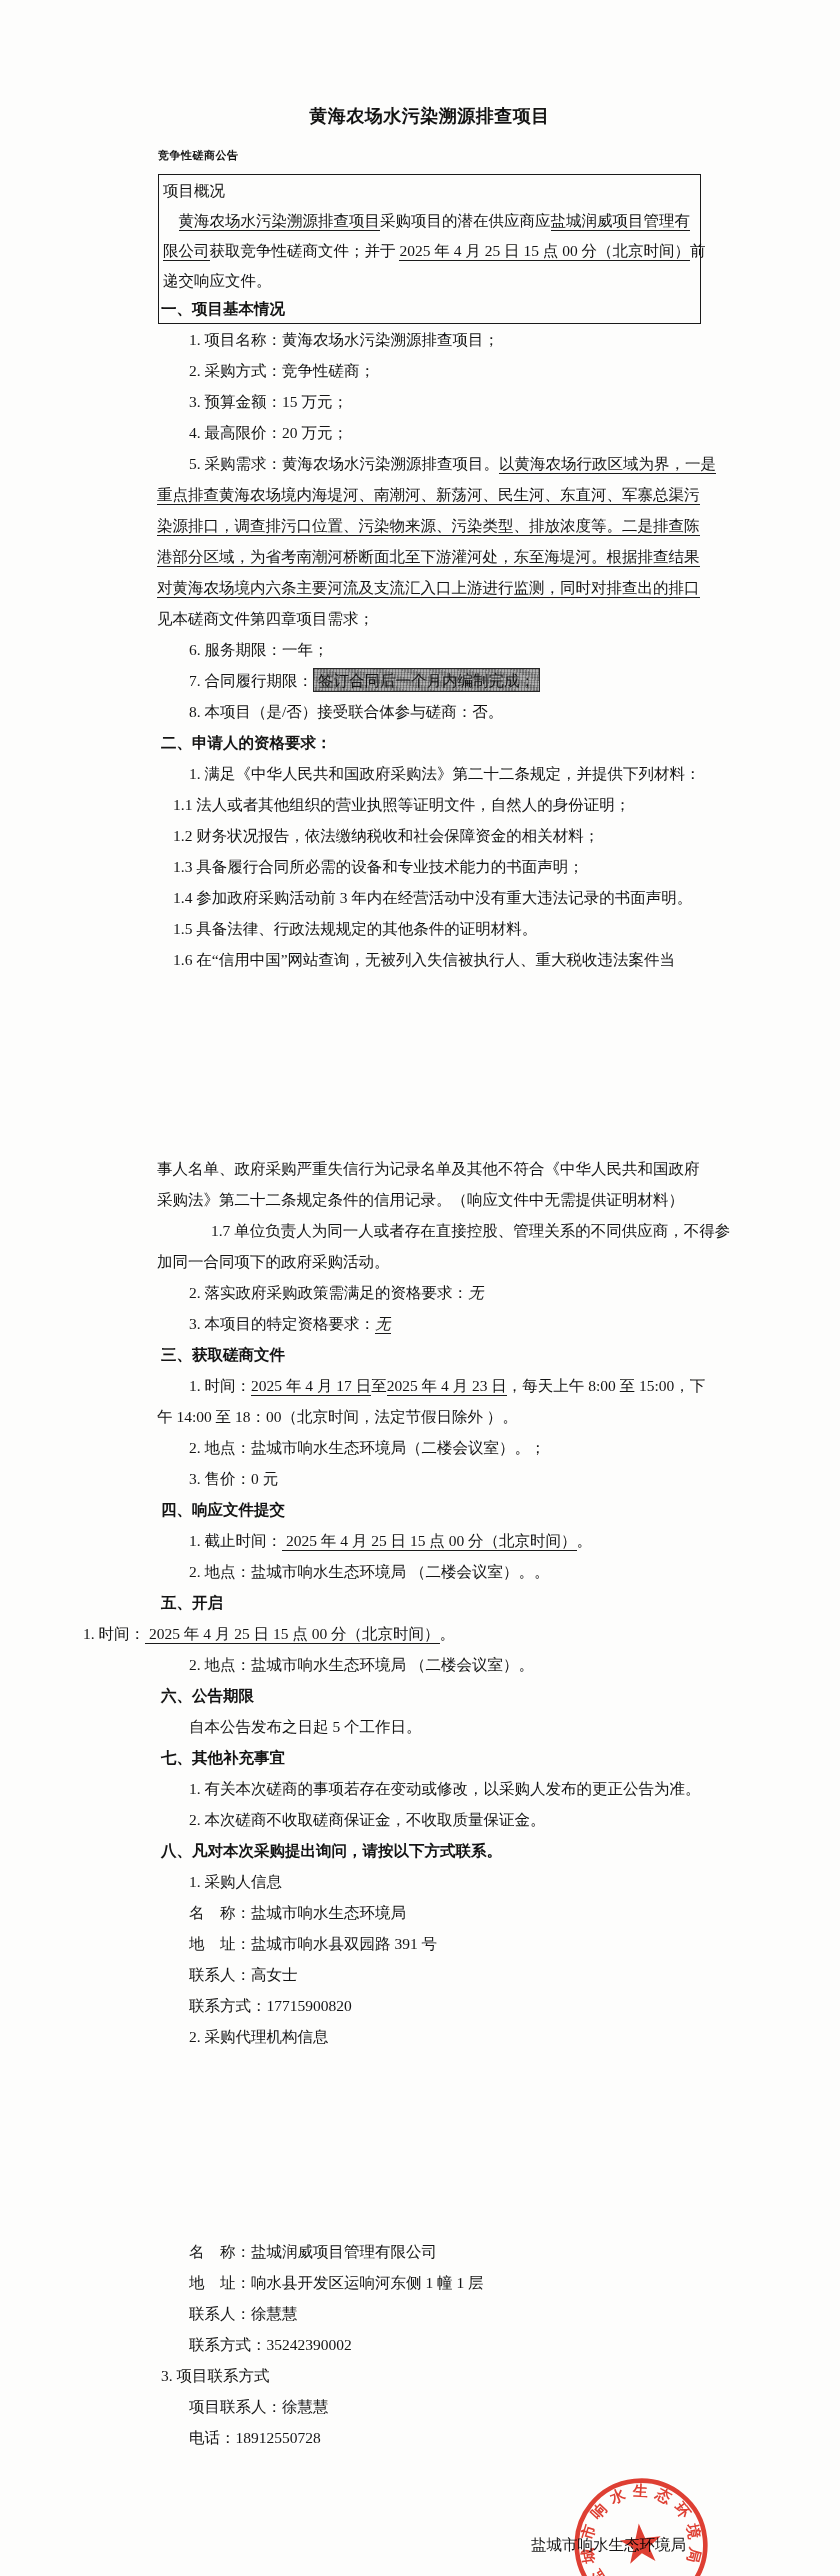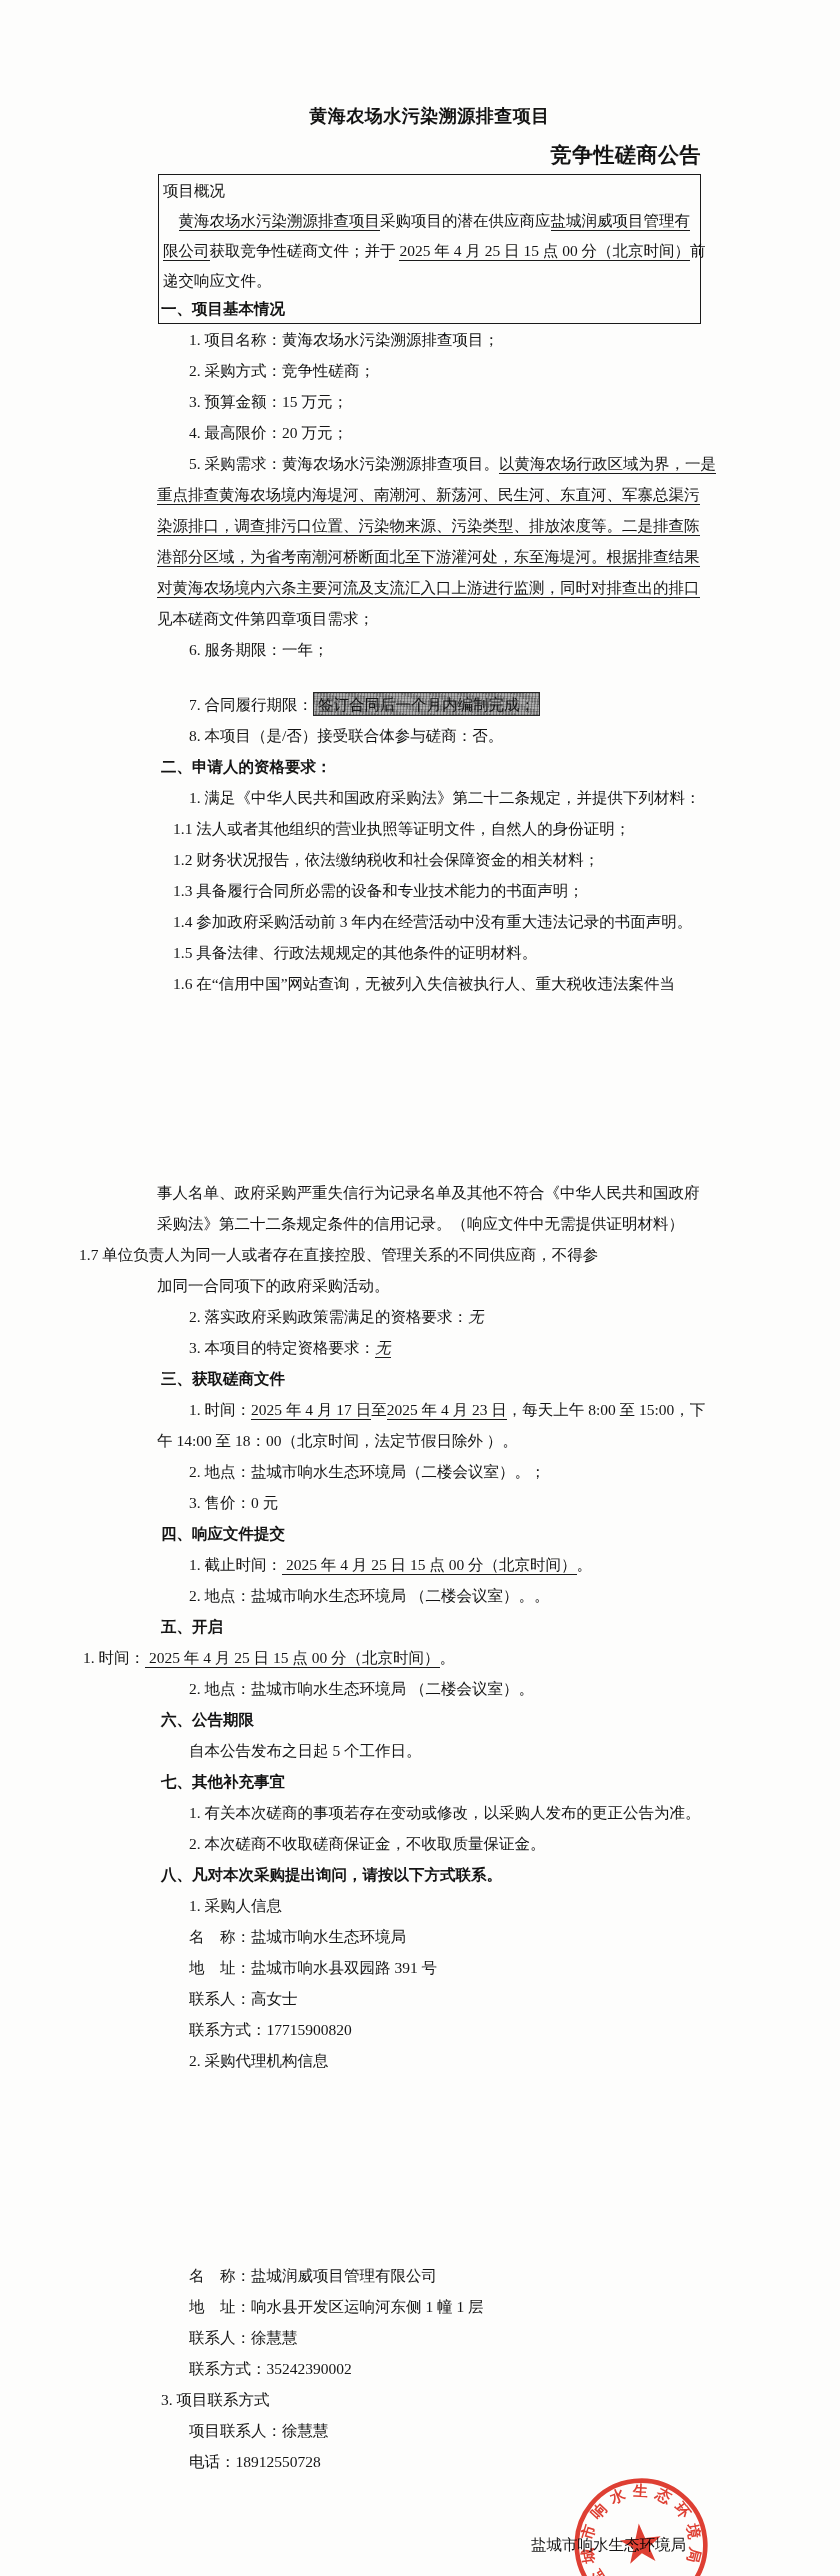"竞争性磋商公告" .doc-subtitle { font-size: 21px -> 11px; text-align: right -> left }
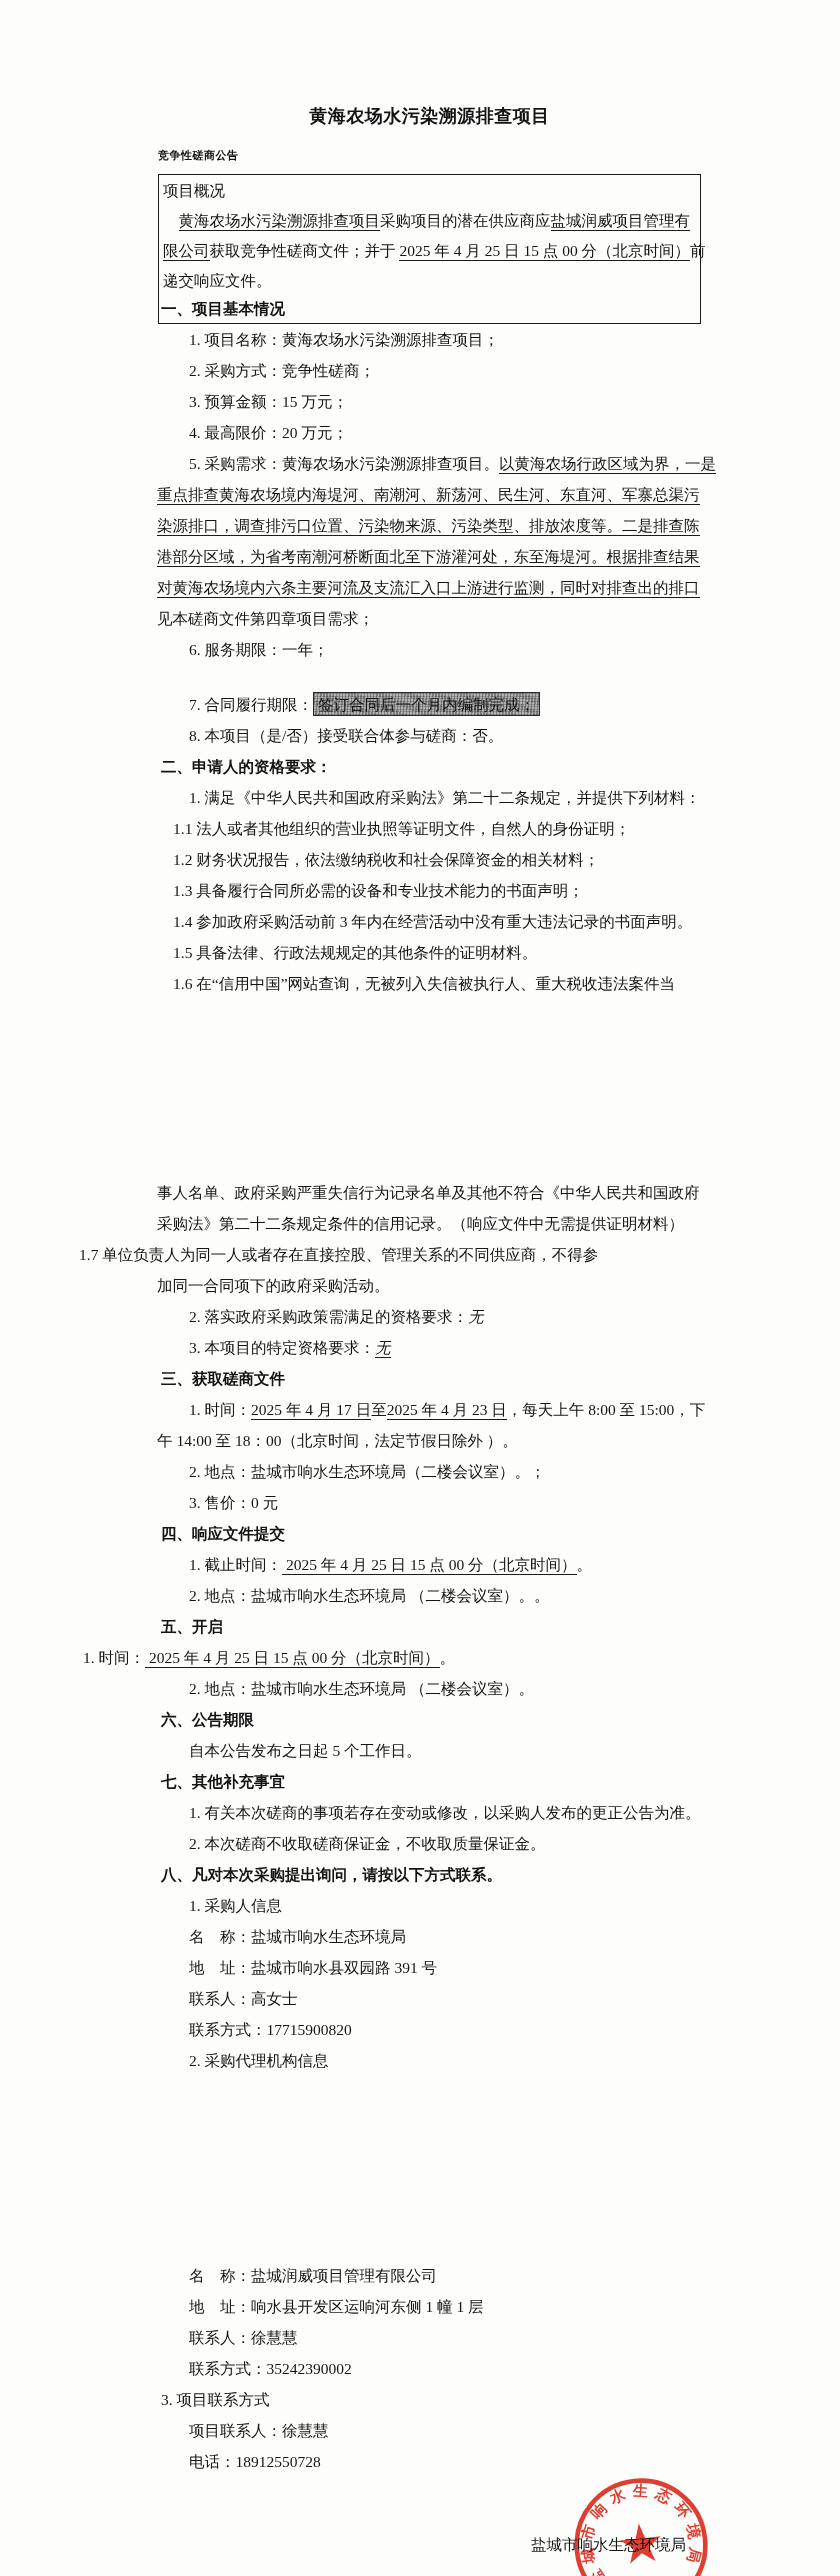"7. 合同履行期限： 签订合同后一个月内编制完成；" div.line { margin-top: 24px -> none }
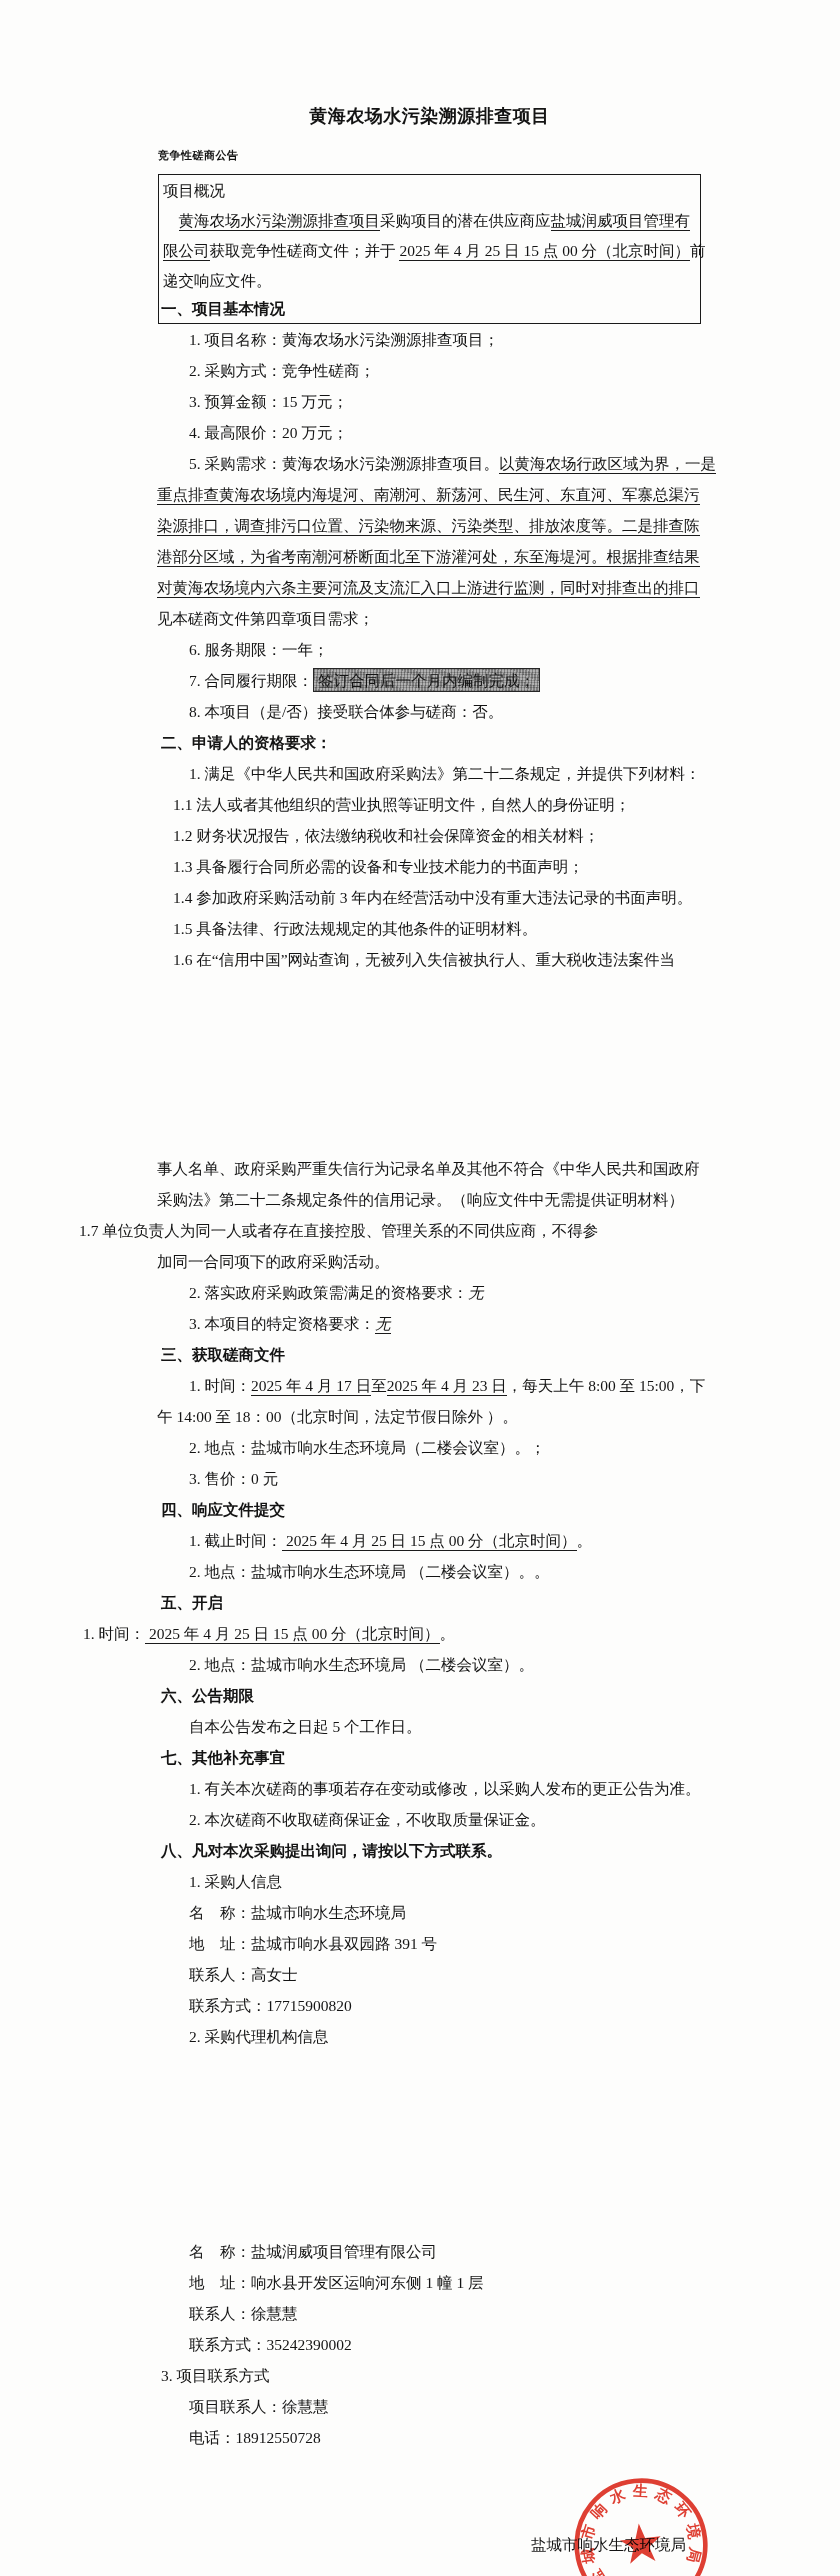"1.7 单位负责人为同一人或者存在直接控股、管理关系的不同供应商，不得参" div.line { margin-left: 79px -> 100px; text-align: none -> center }
